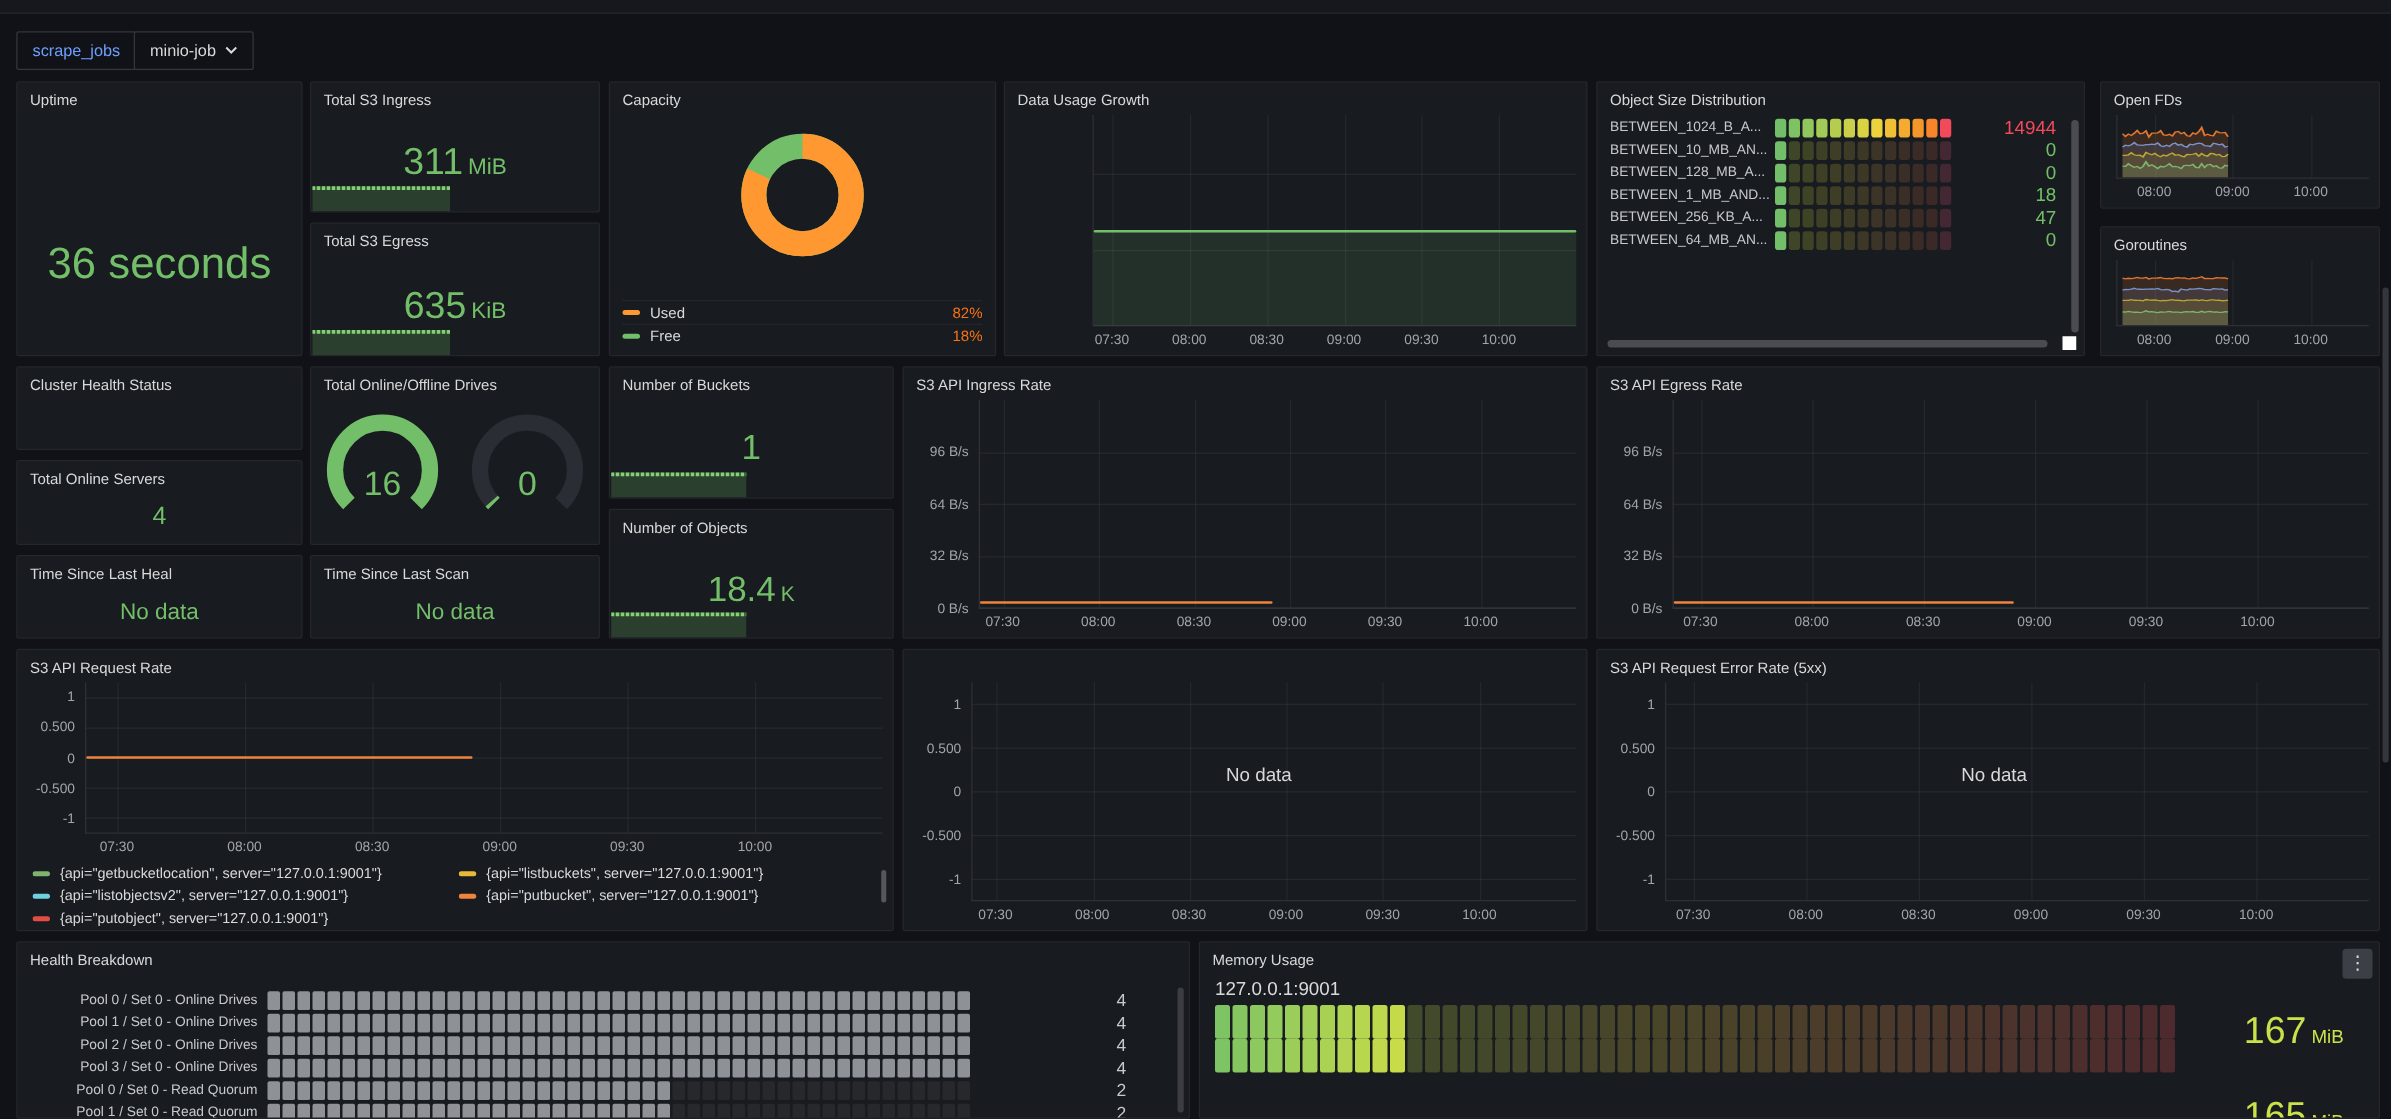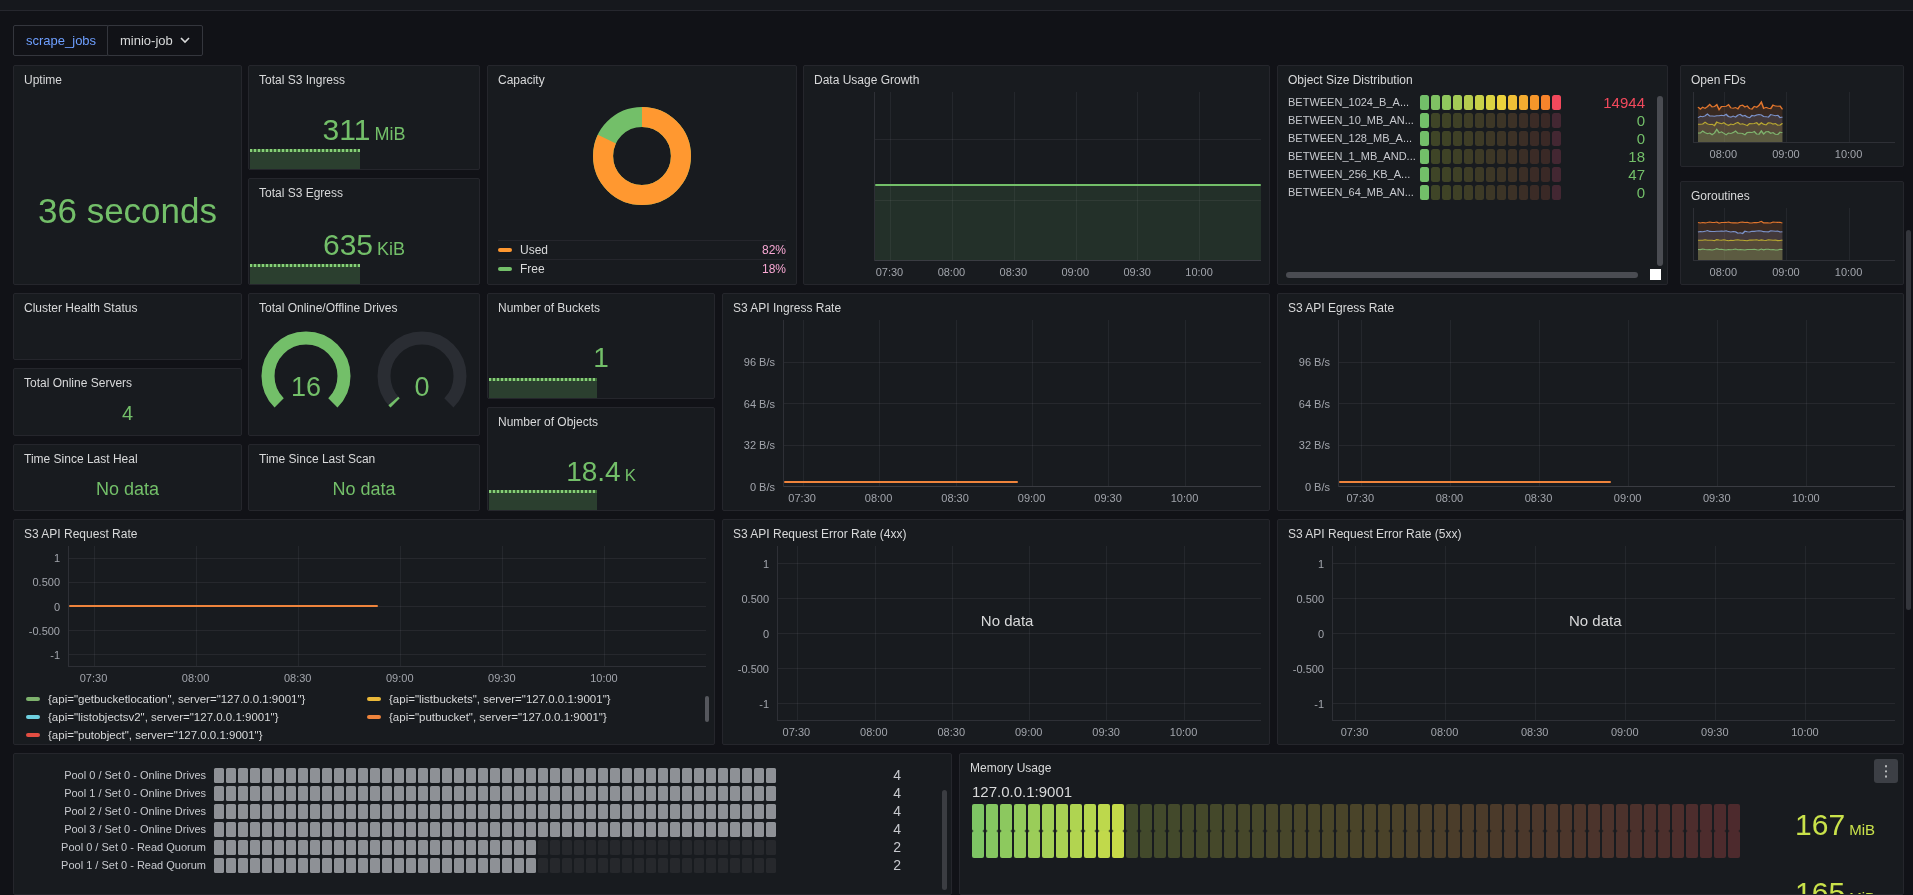"82%" .caprow .val { color: #f9a8d4 -> #f97316 }
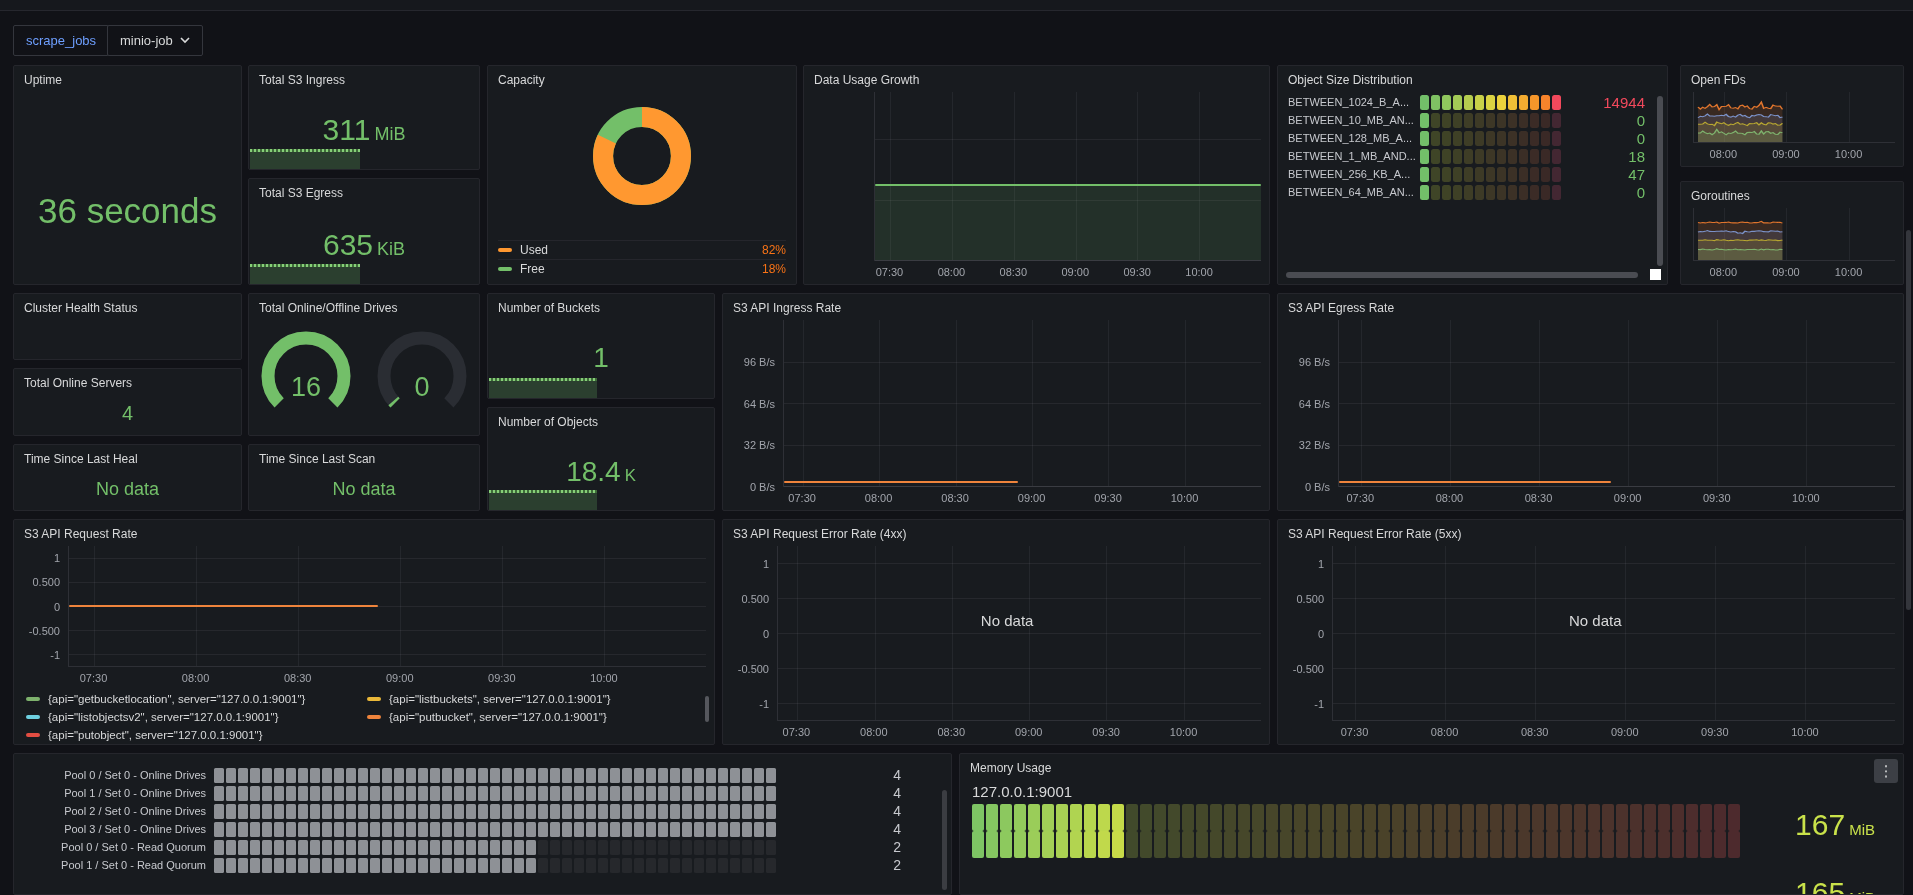"S3 API Request Error Rate (4xx)" div.ptitle { html: <div>S3 API Request Error Rate (4xx)</div> -> none }
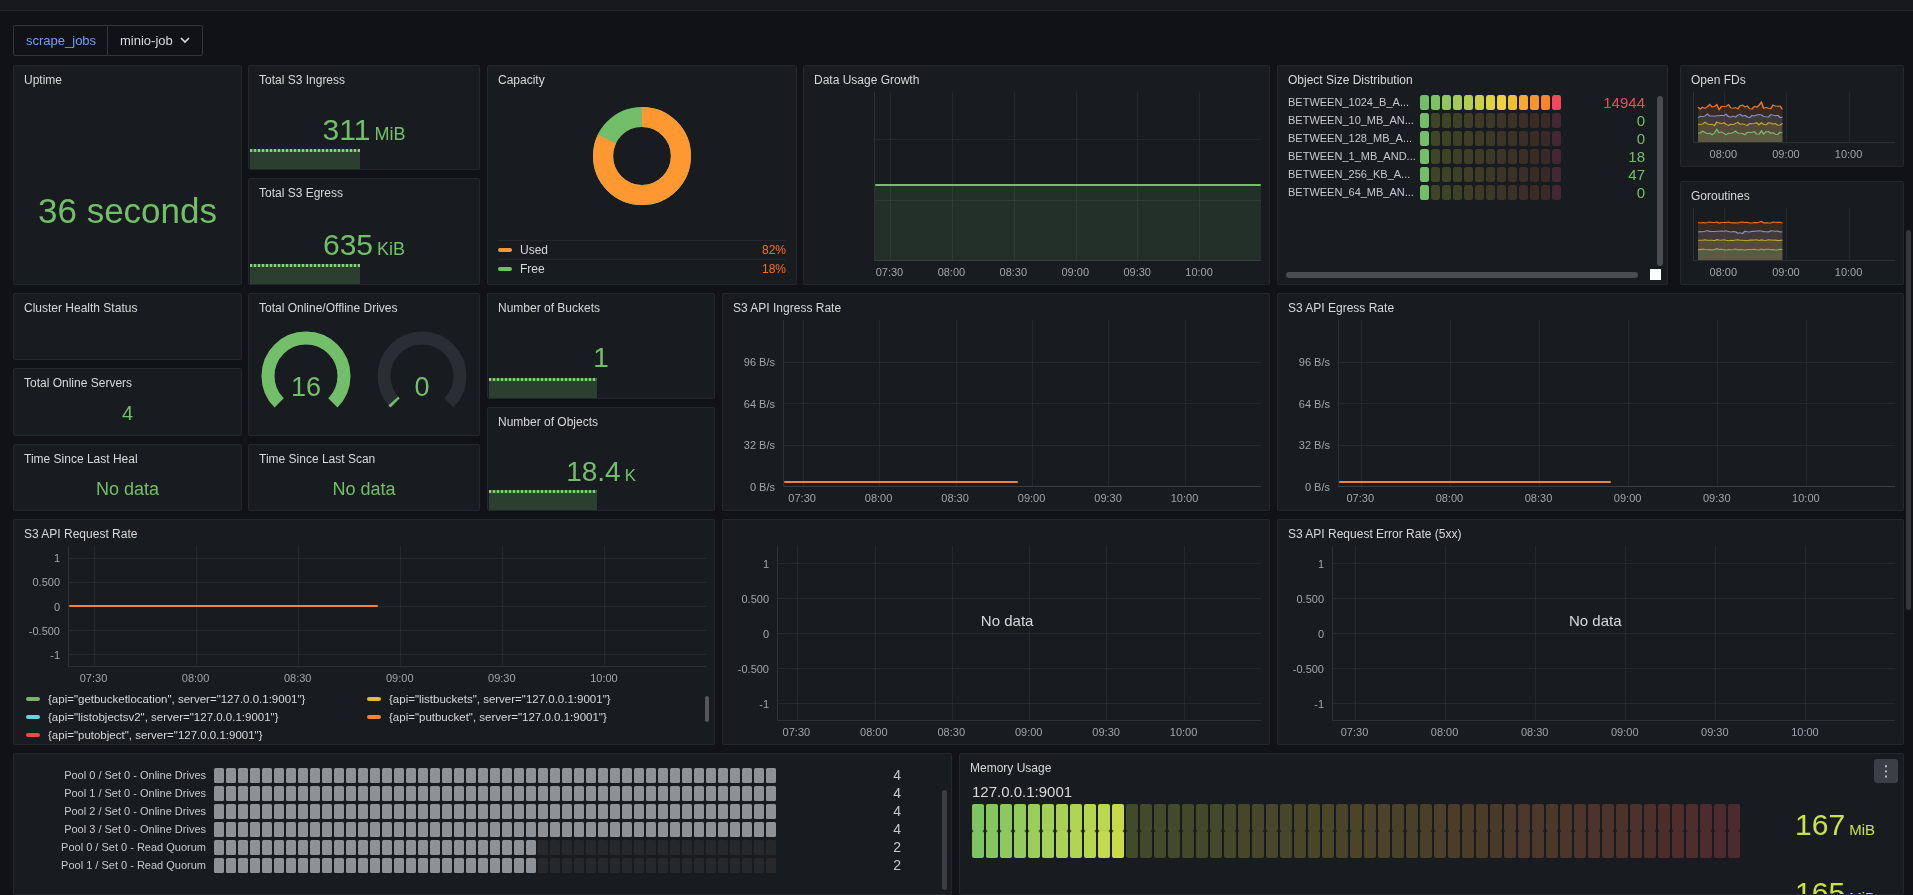"Health Breakdown" div.ptitle { html: none -> <div>Health Breakdown</div> }
